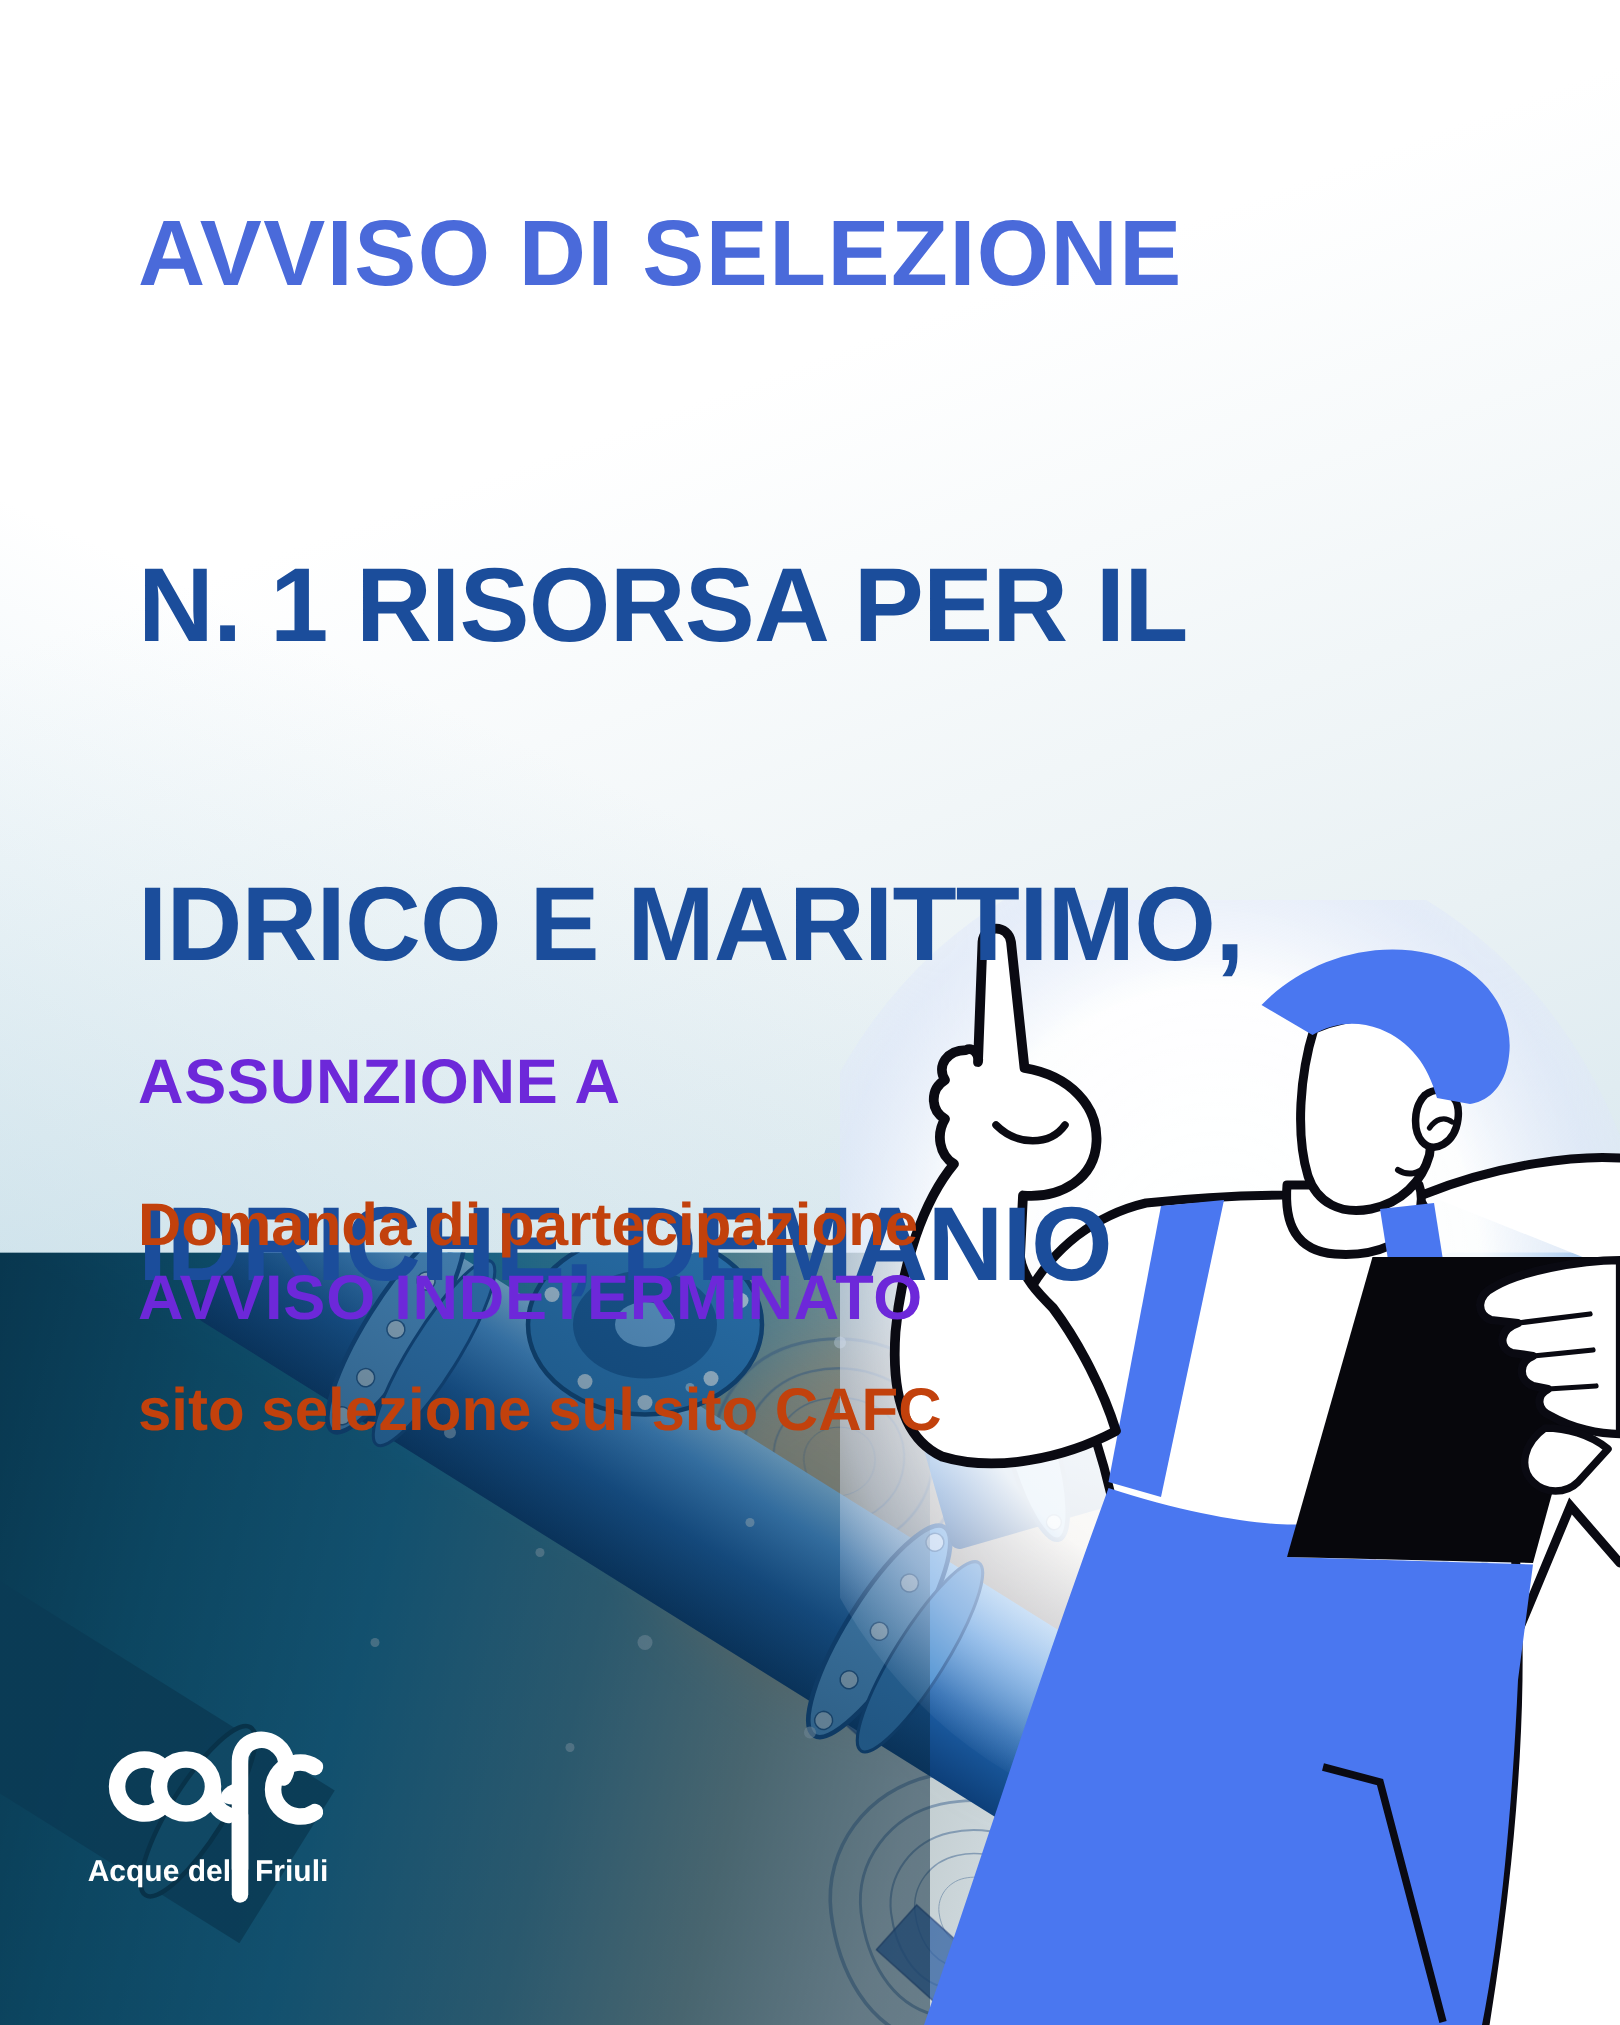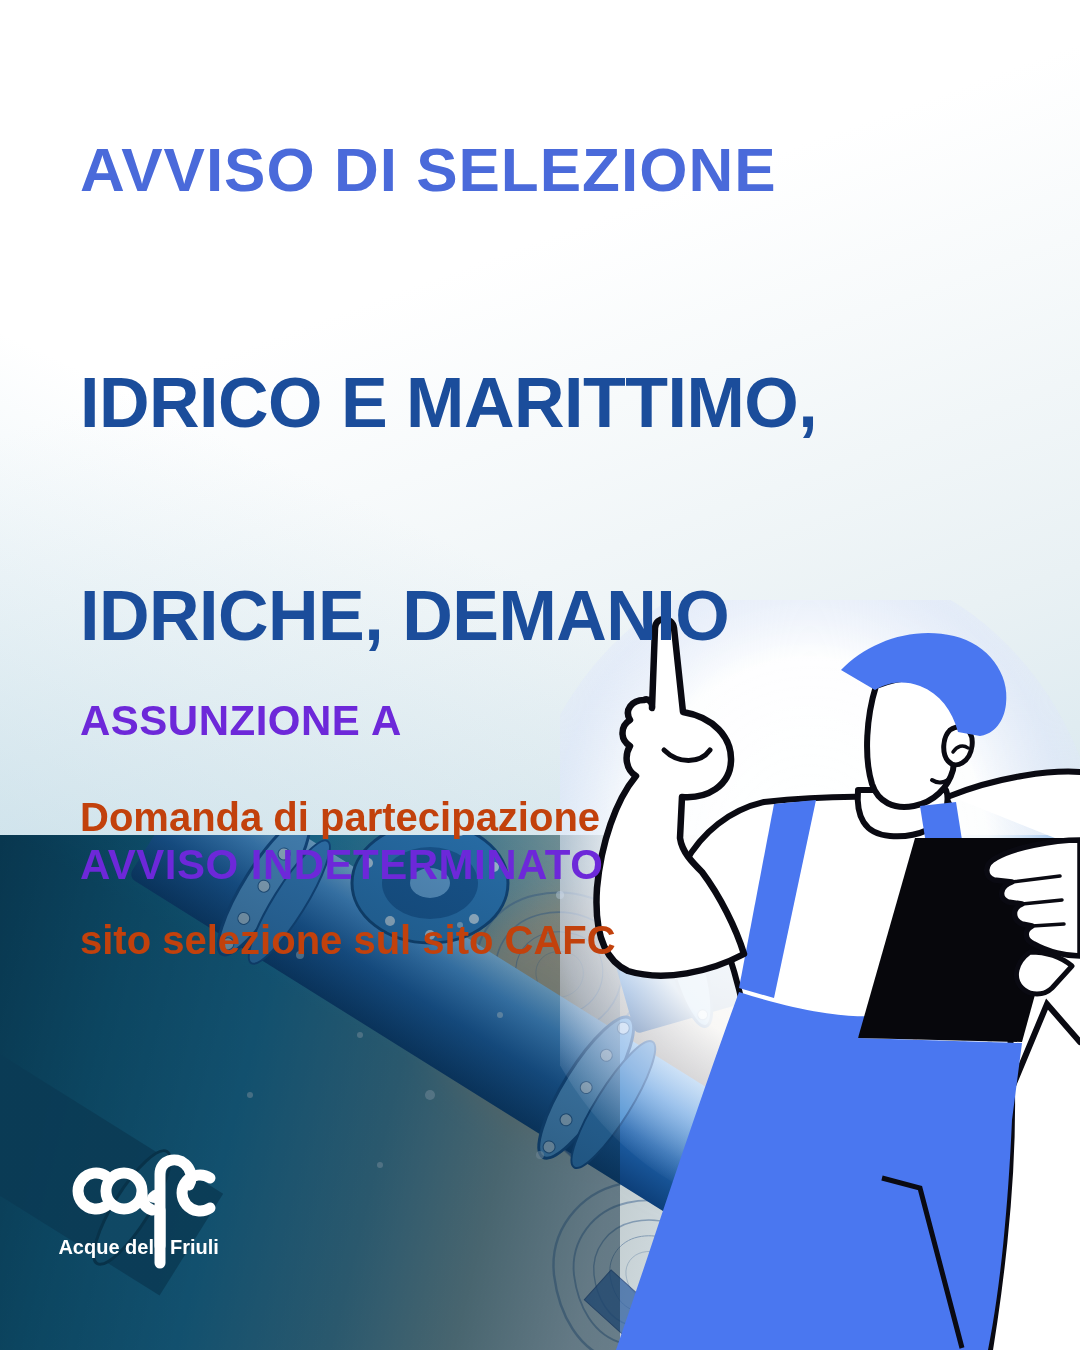"AVVISO DI SELEZIONE" .txt { left: 80px -> 92px }
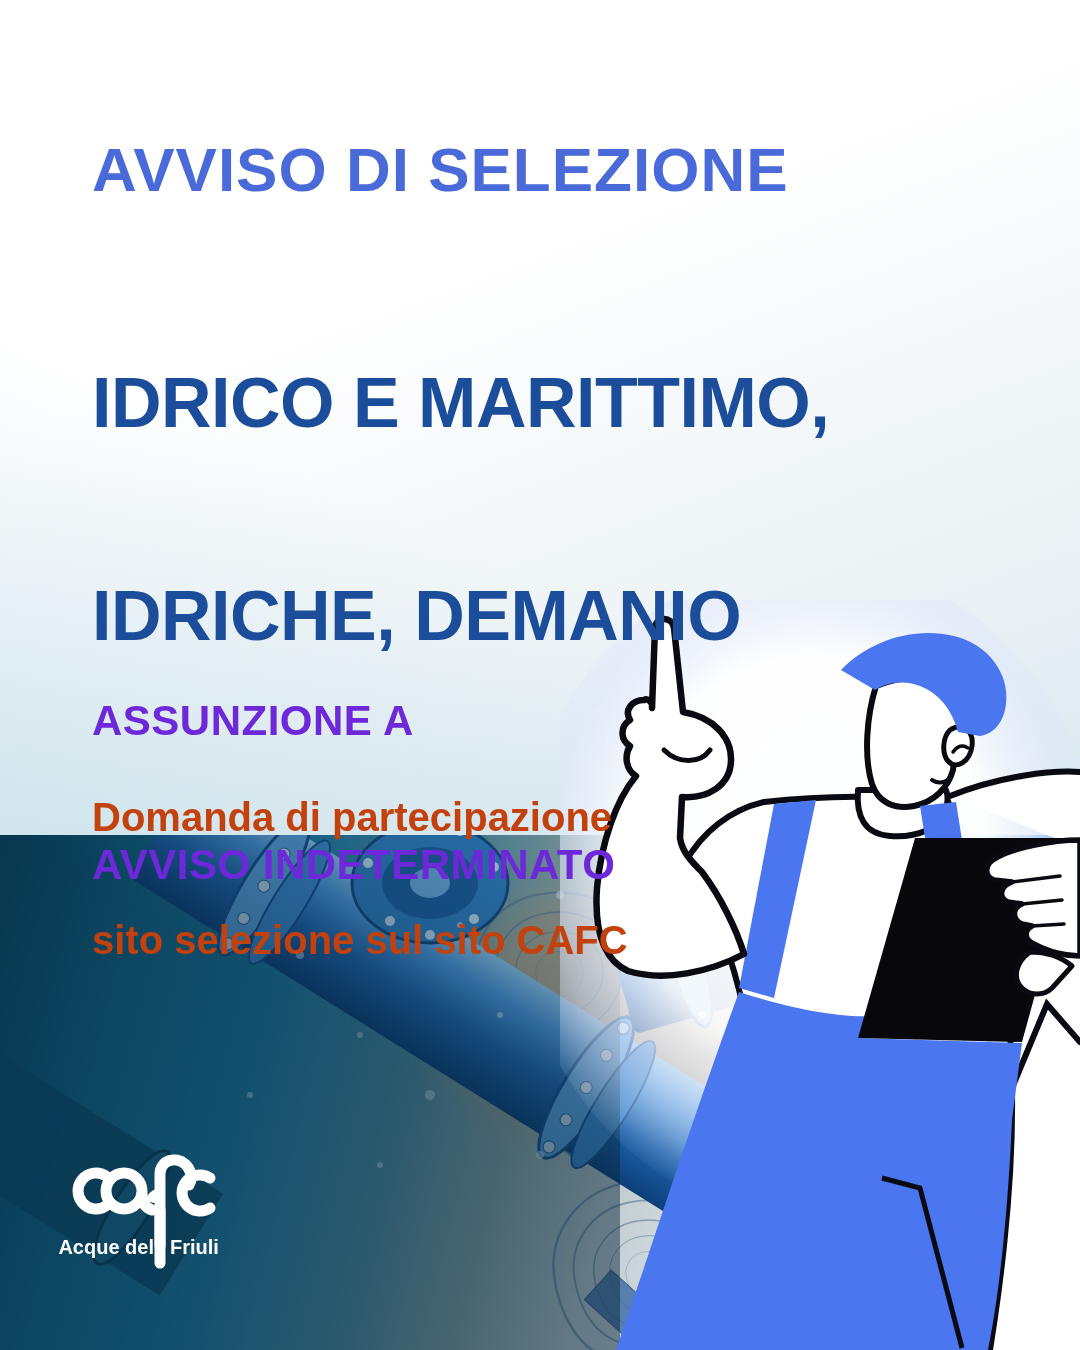"N. 1 RISORSA PER IL" div { html: none -> <div>N. 1 RISORSA PER IL</div> }
